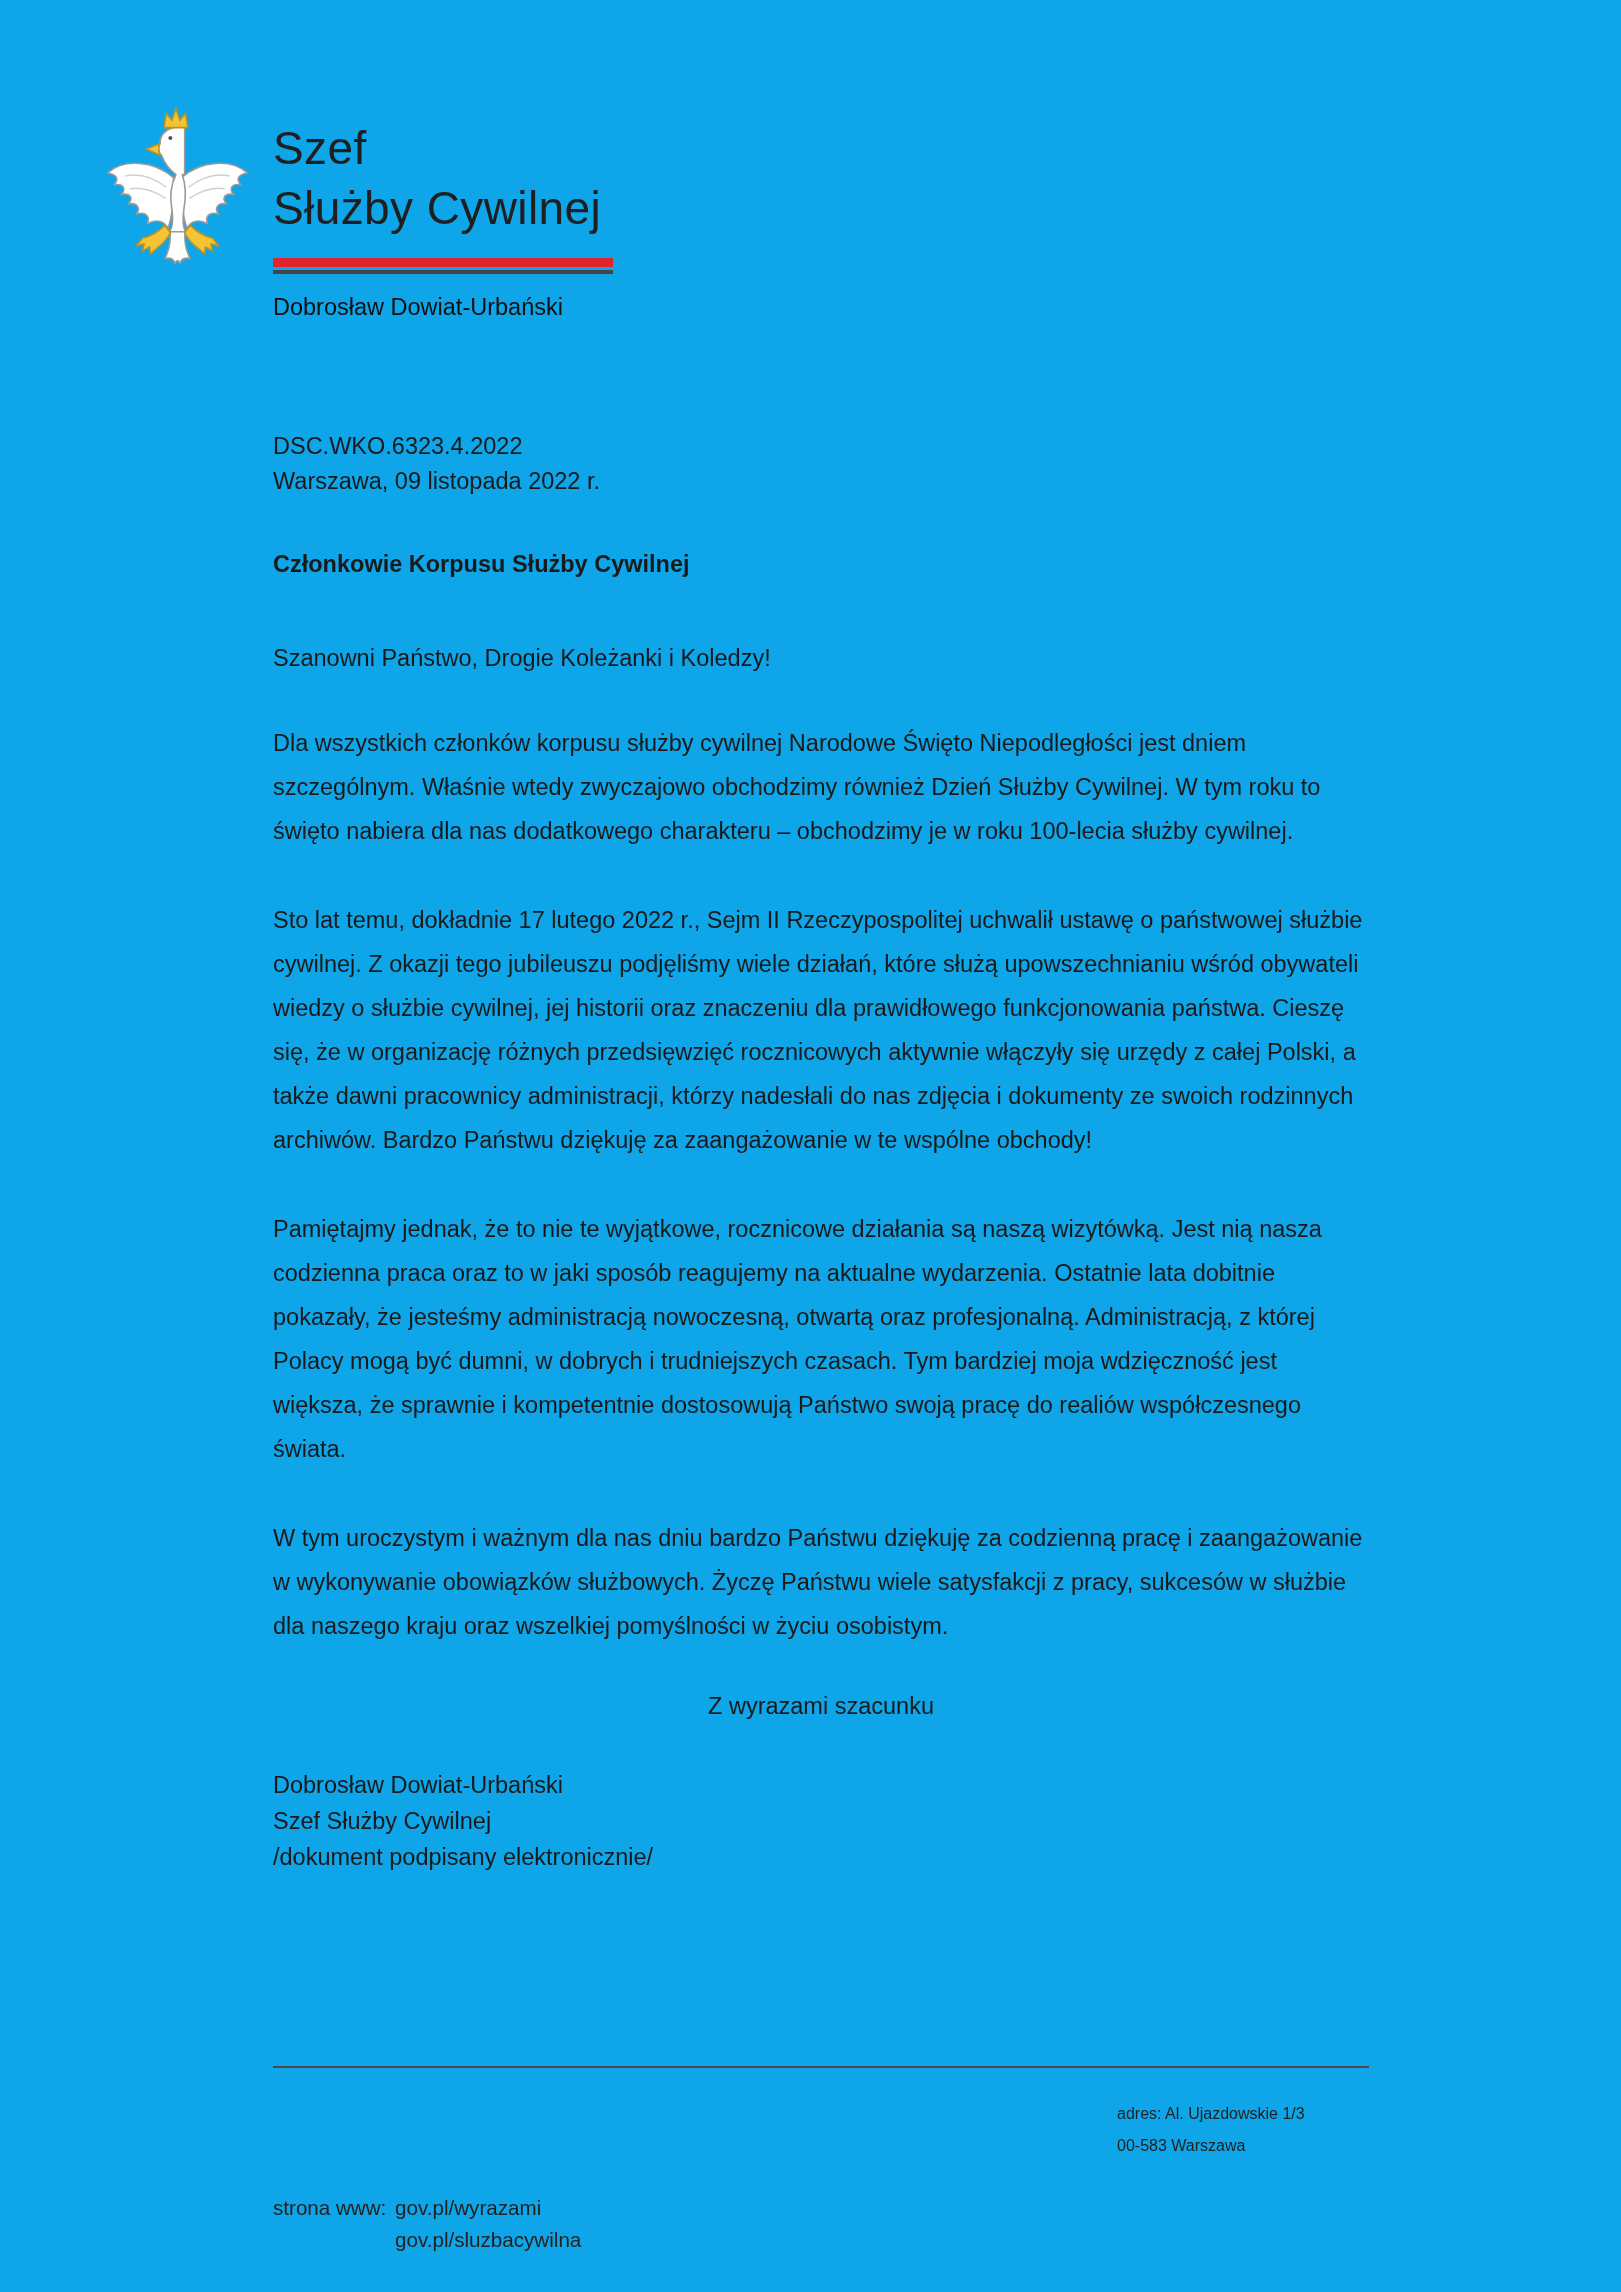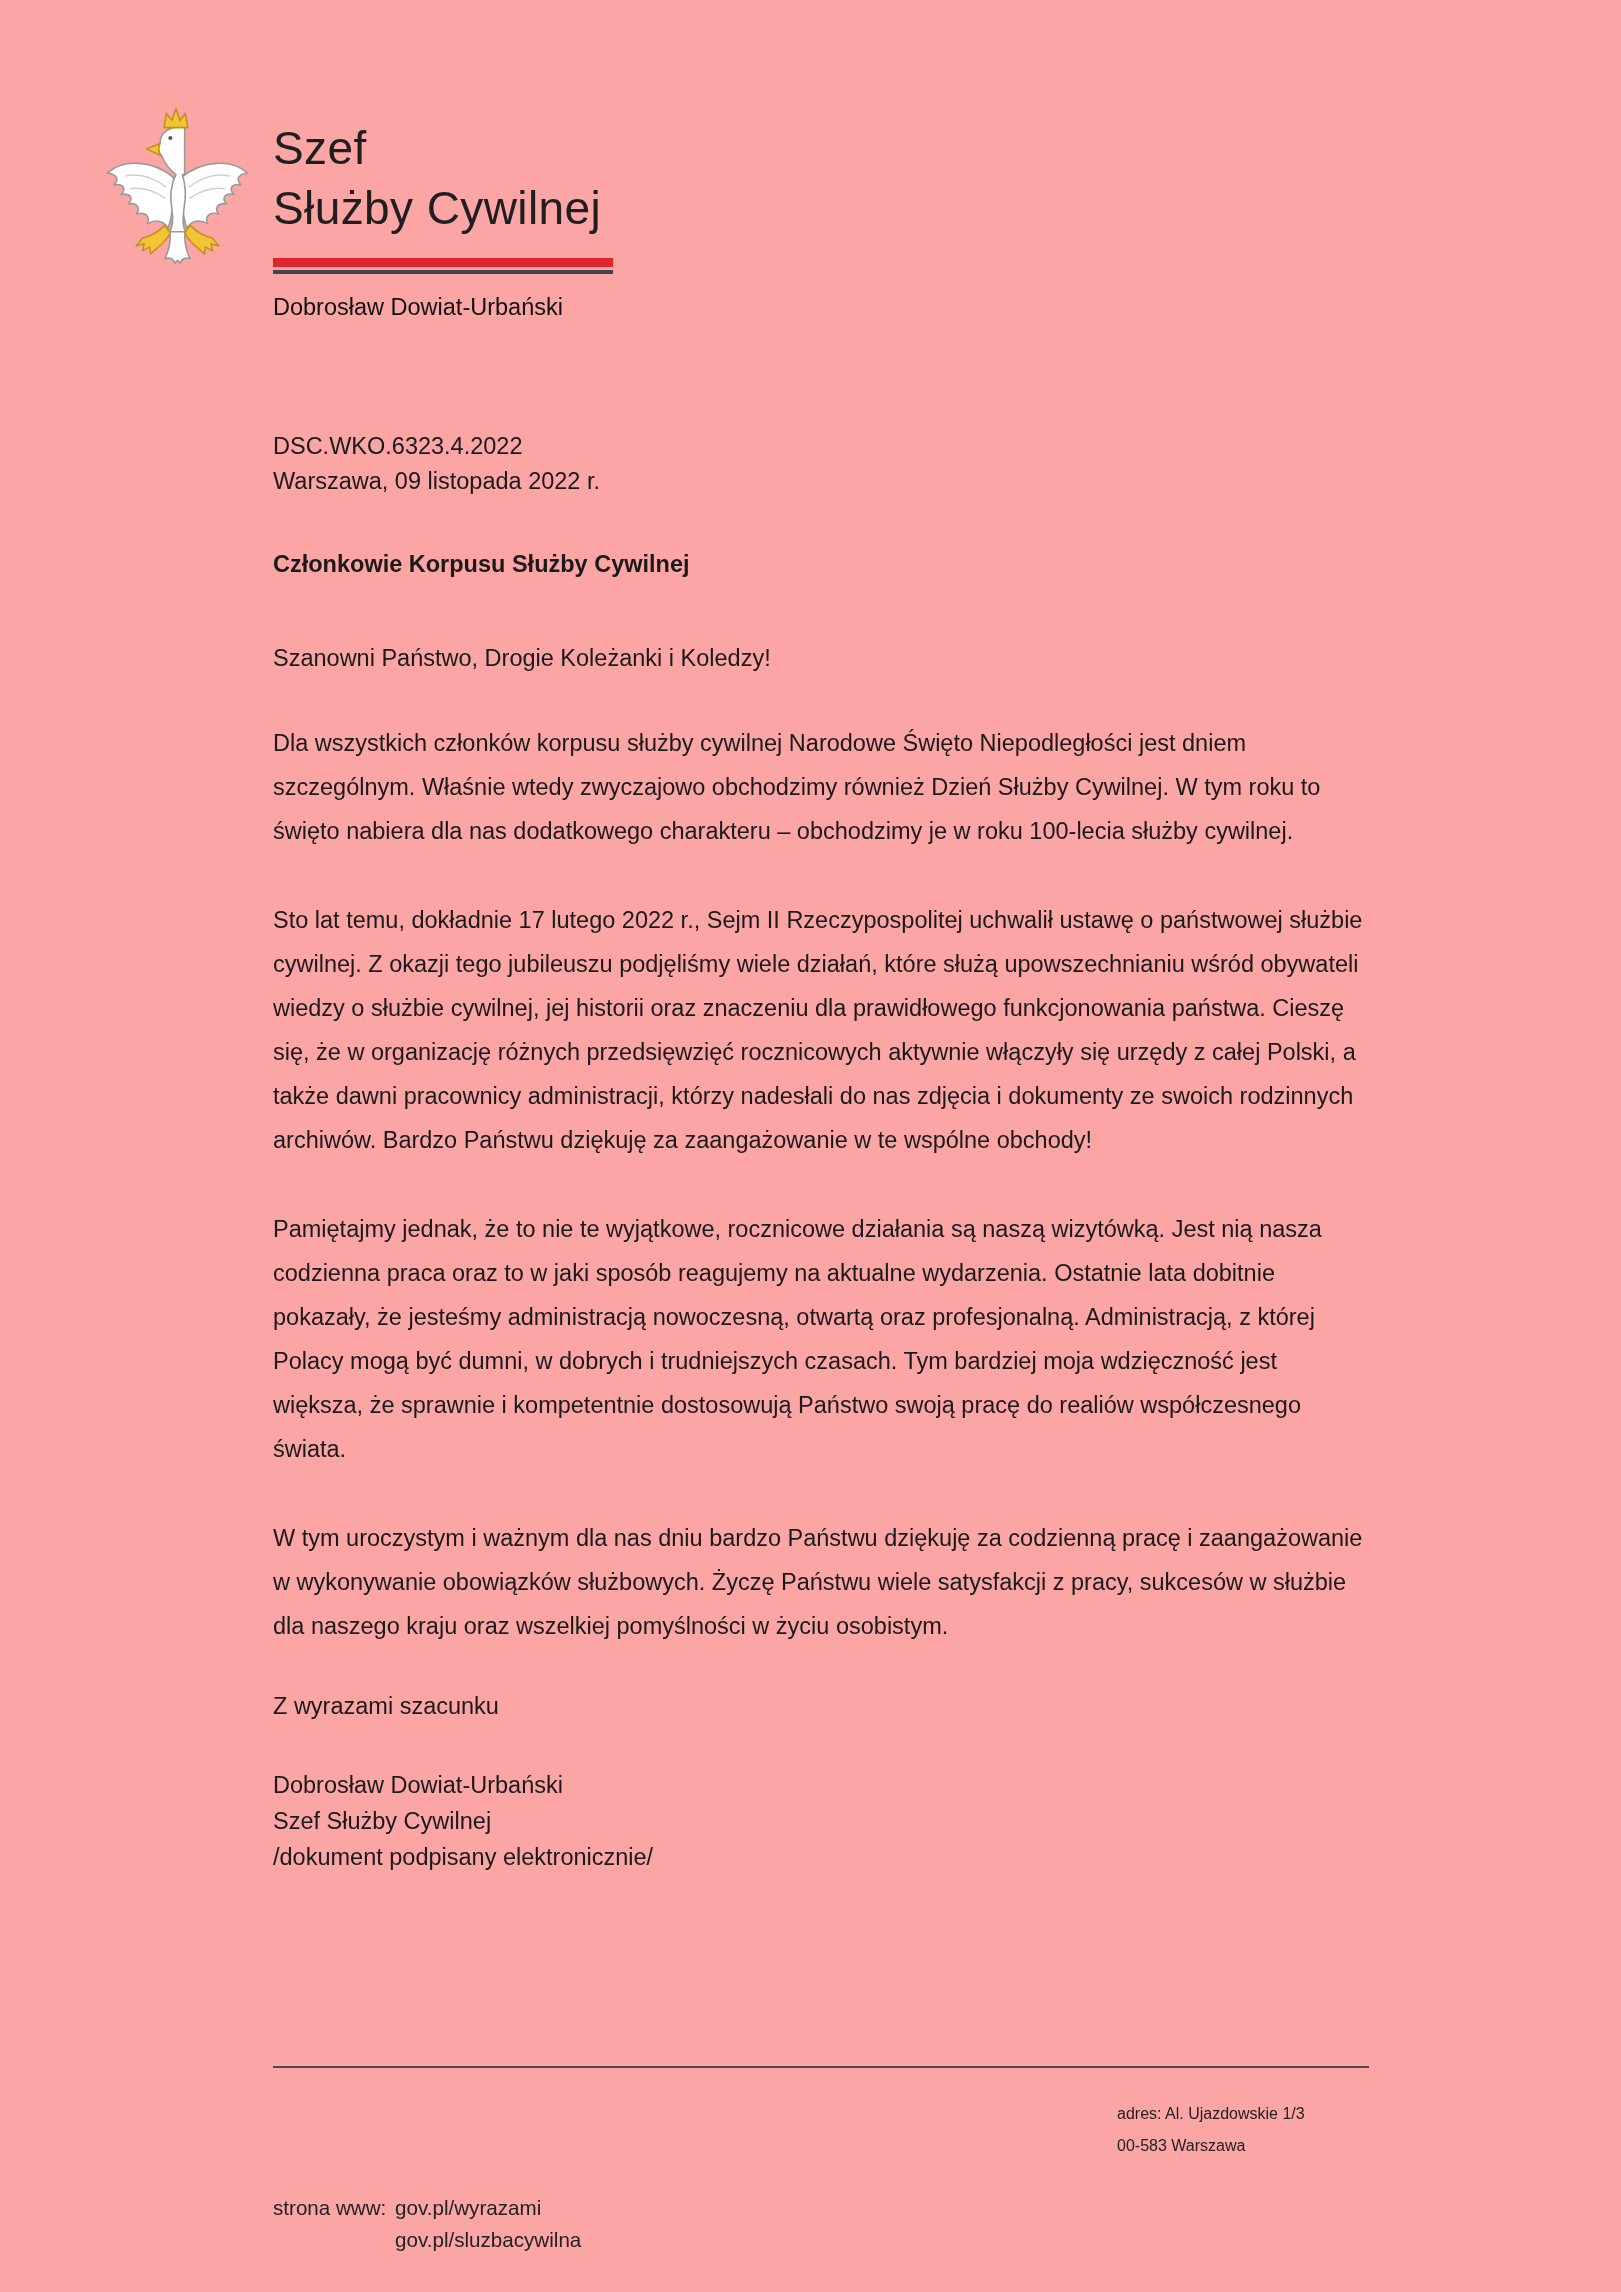"Szef" .page { background: #fca5a5 -> #0ea5e9 }
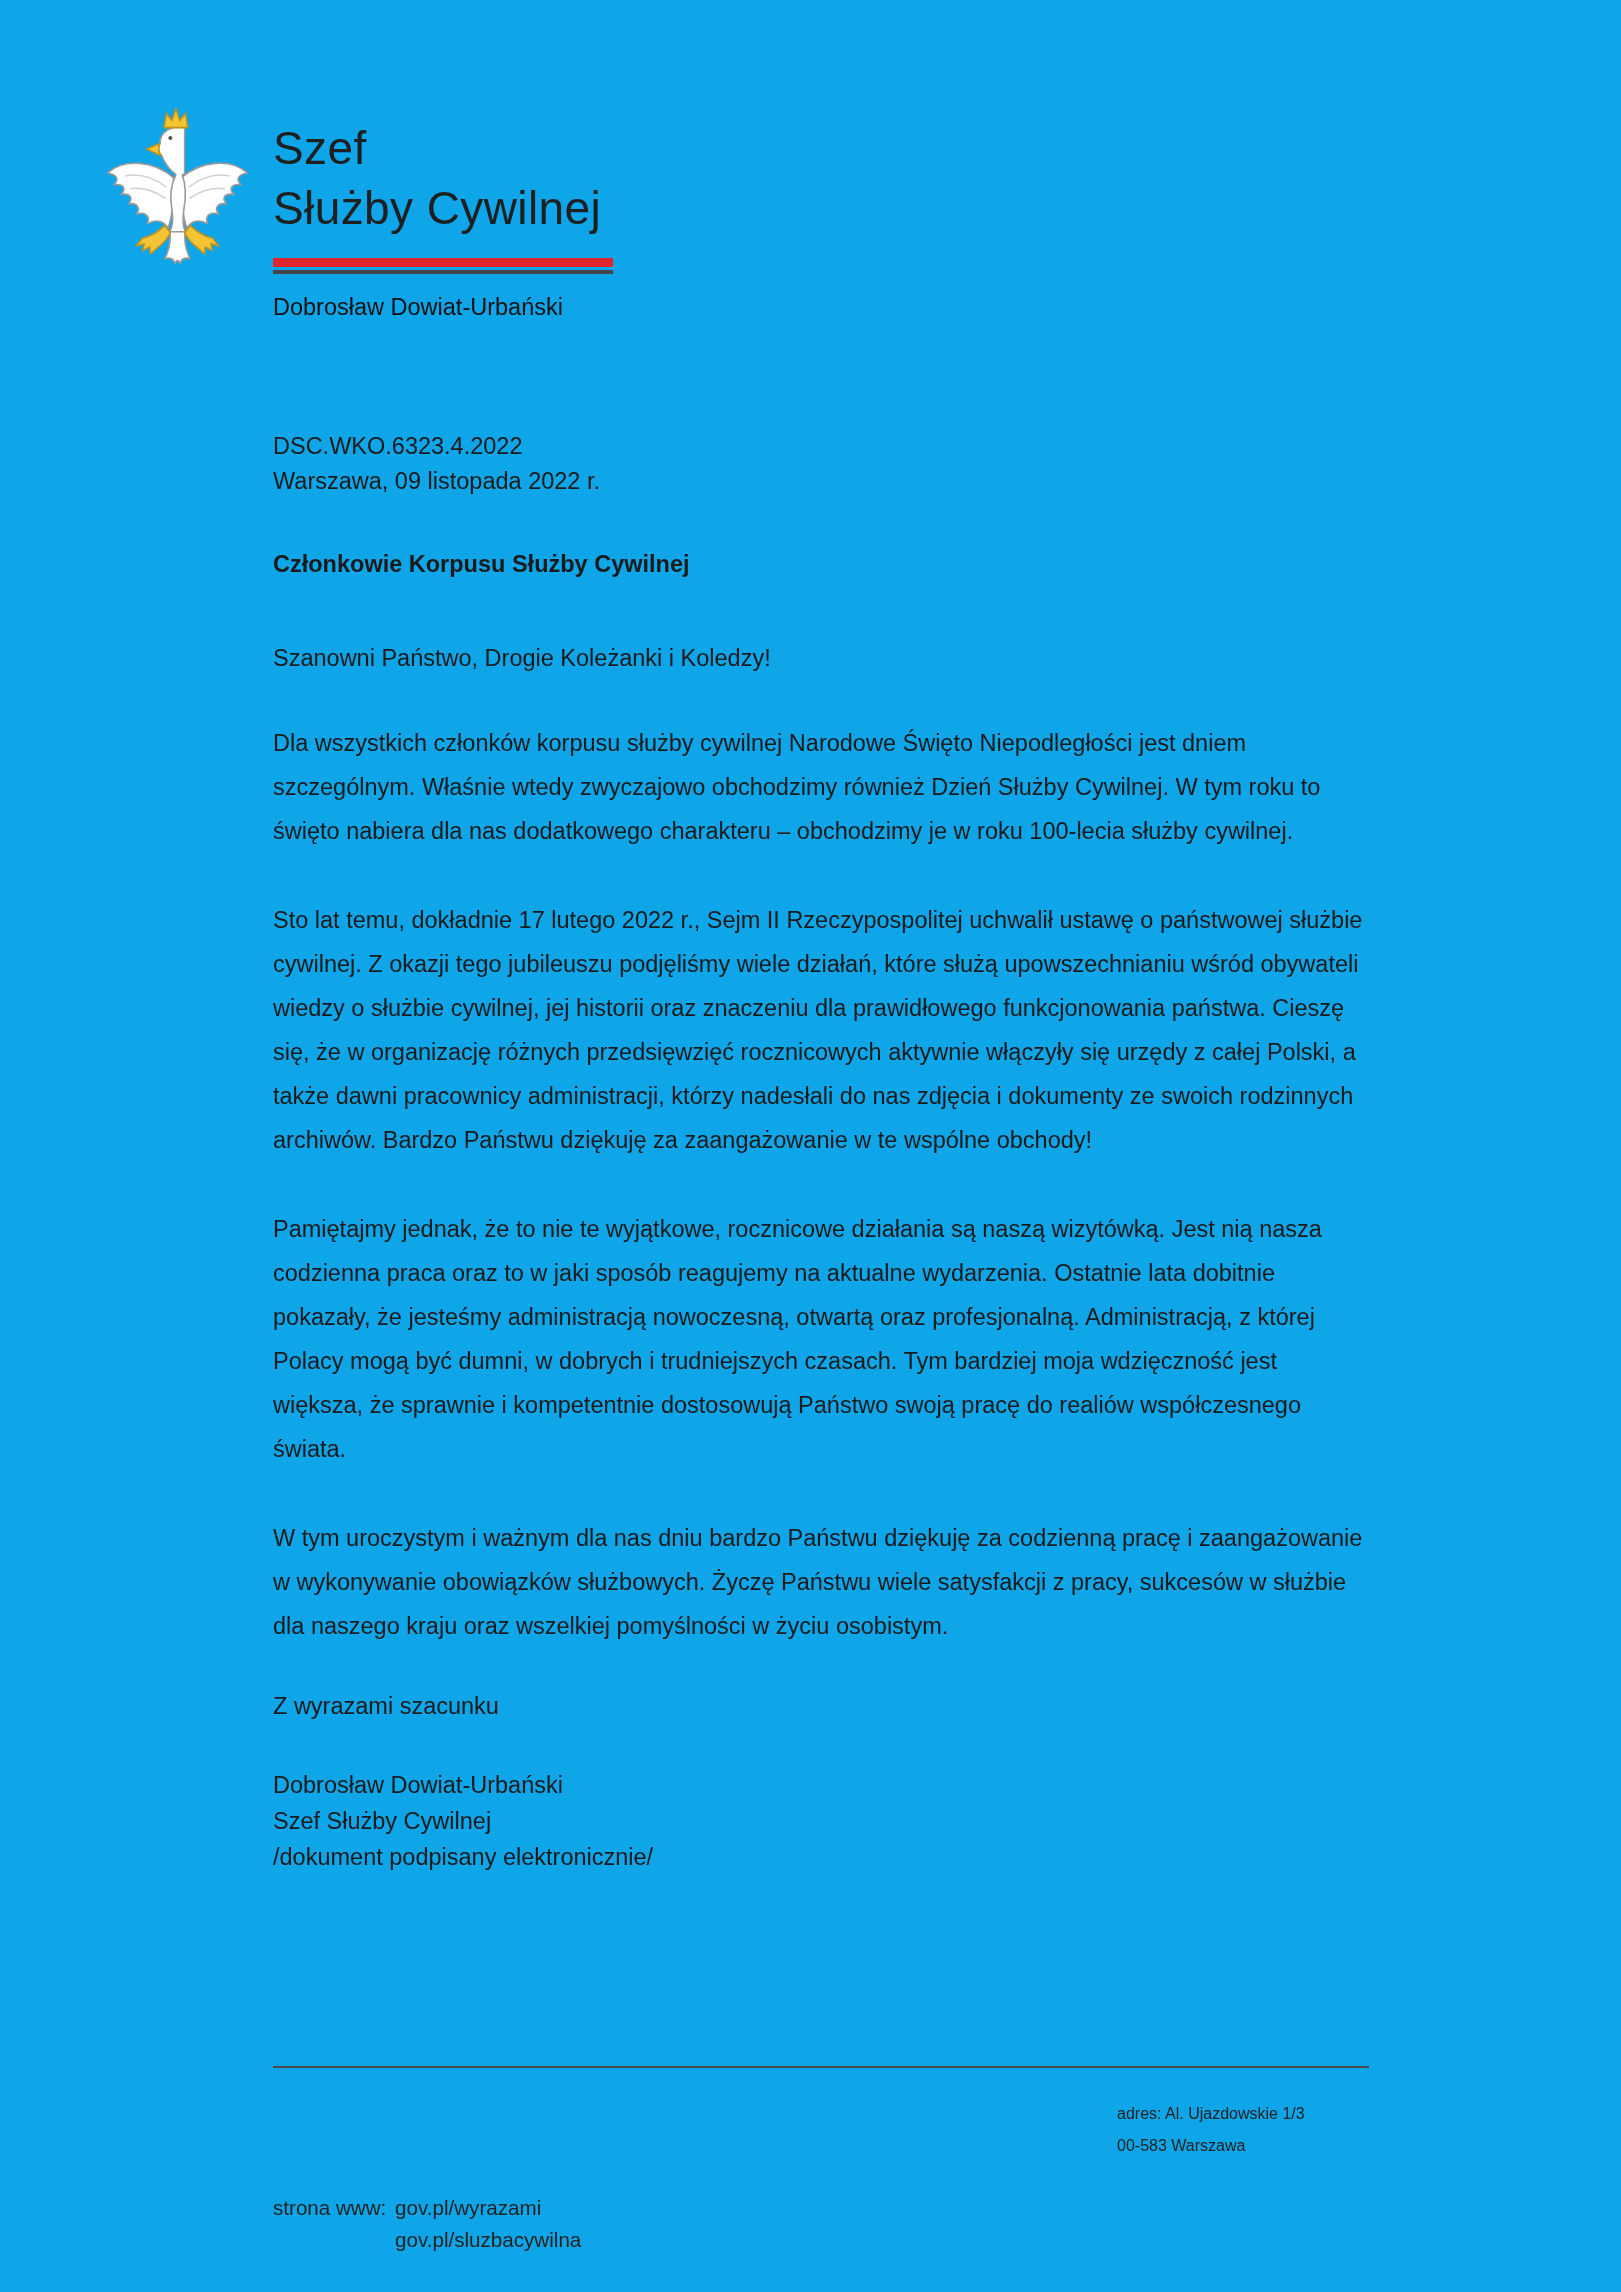"Z wyrazami szacunku" .closing { text-align: none -> center }
